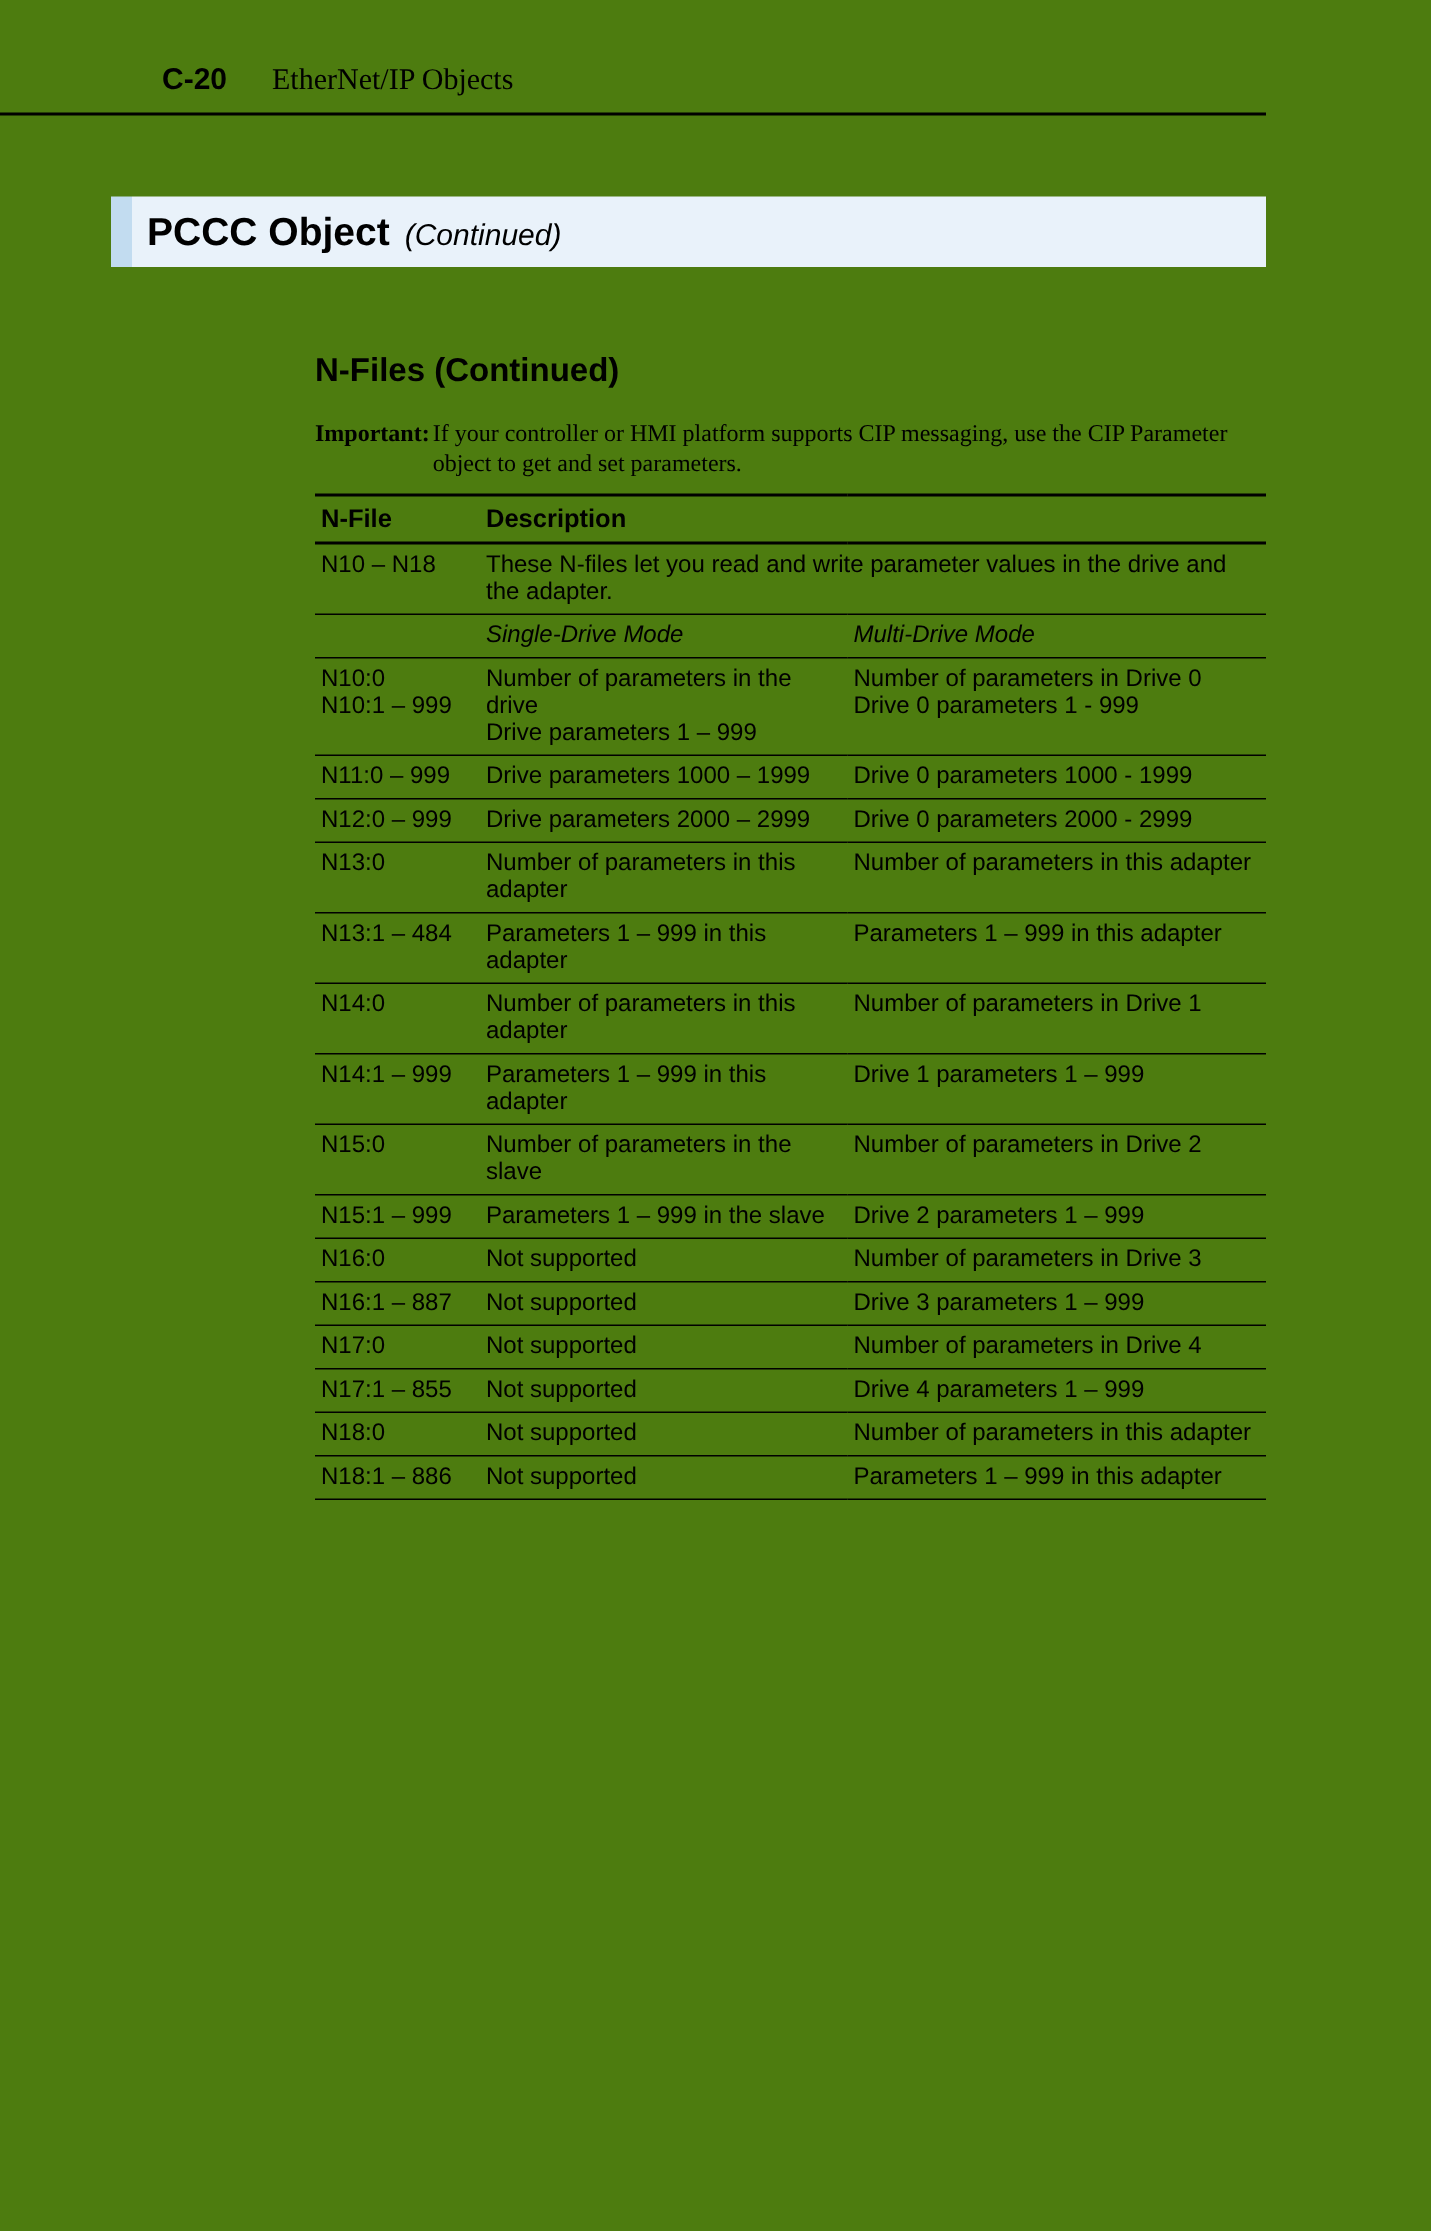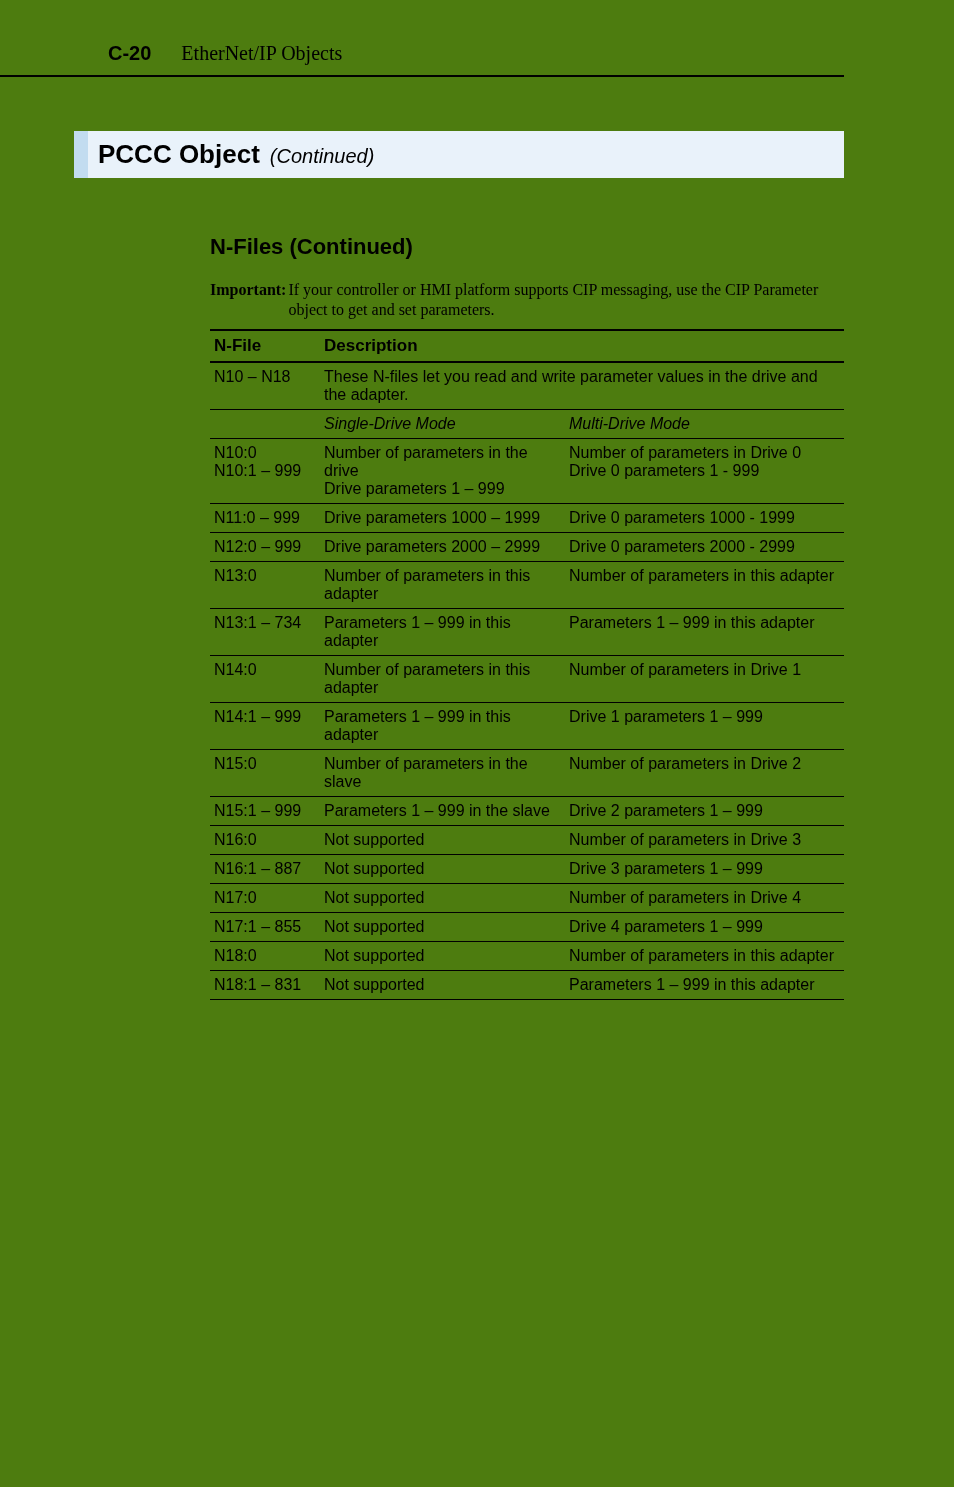"N13:1 – 734" td { text: 734 -> 484 }
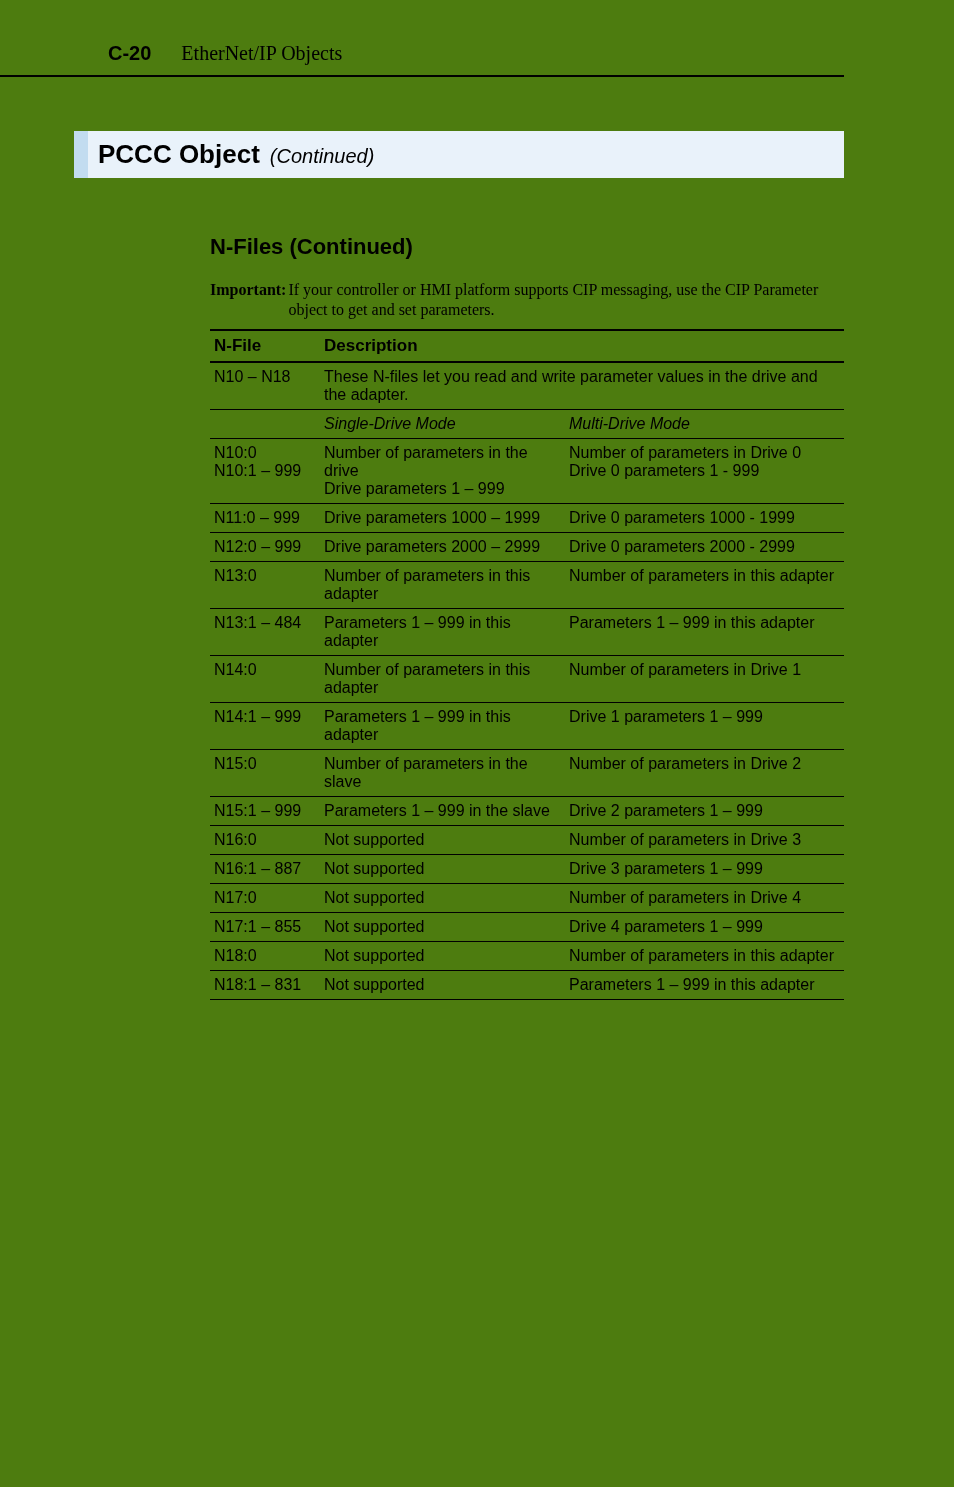"N18:1 – 831" td { text: 831 -> 886 }
